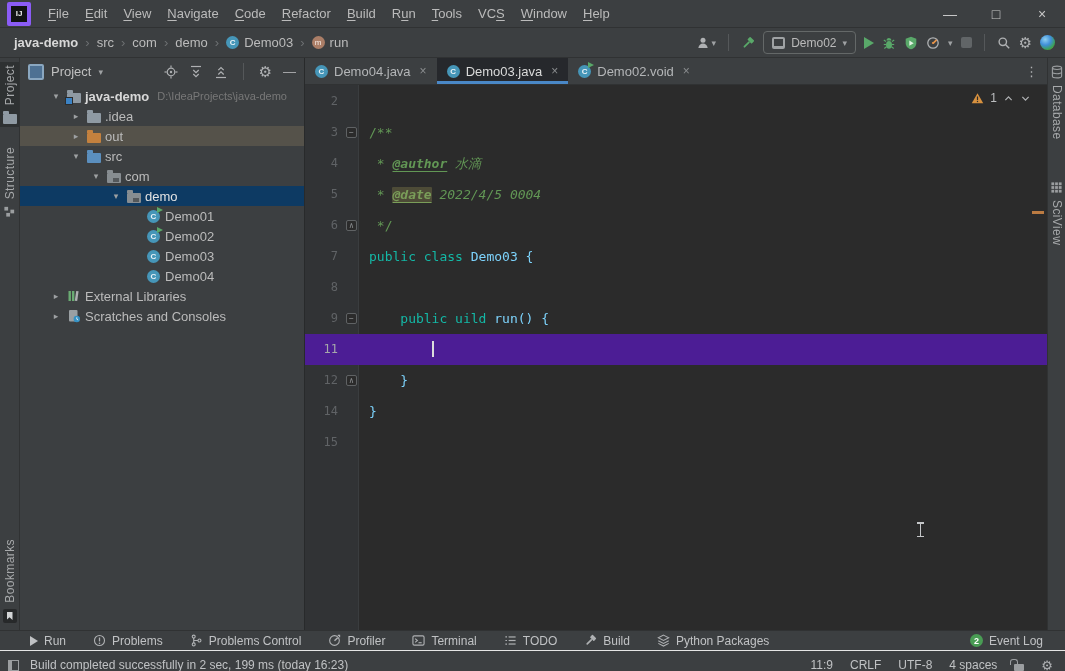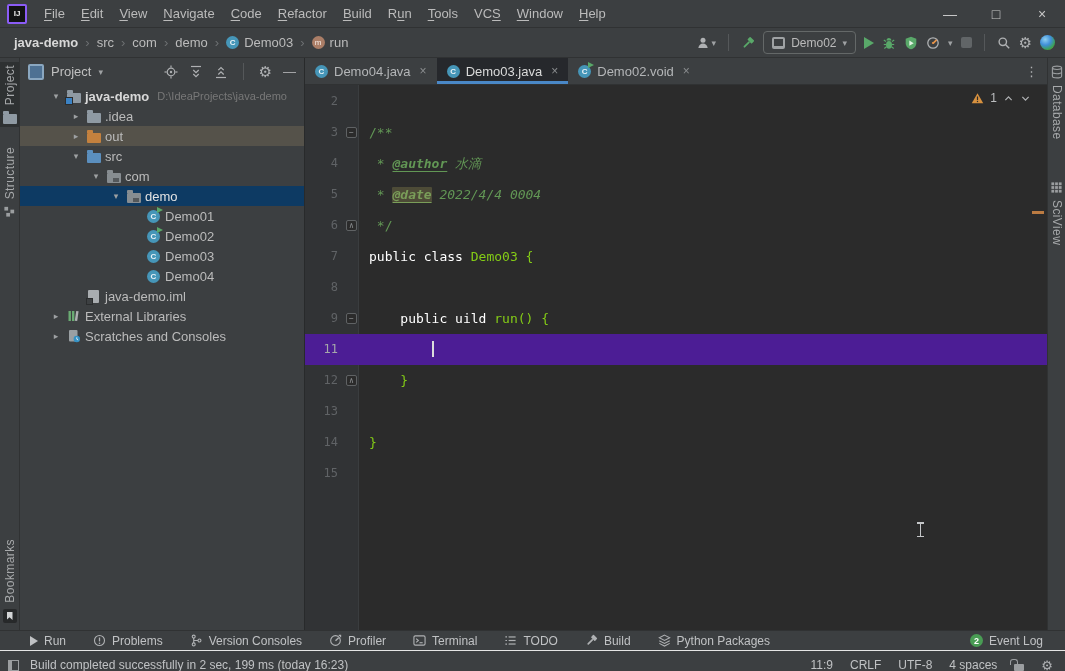"IJ" .logo { border: 2px solid #8b5cf6 -> 4px solid #8b5cf6 }
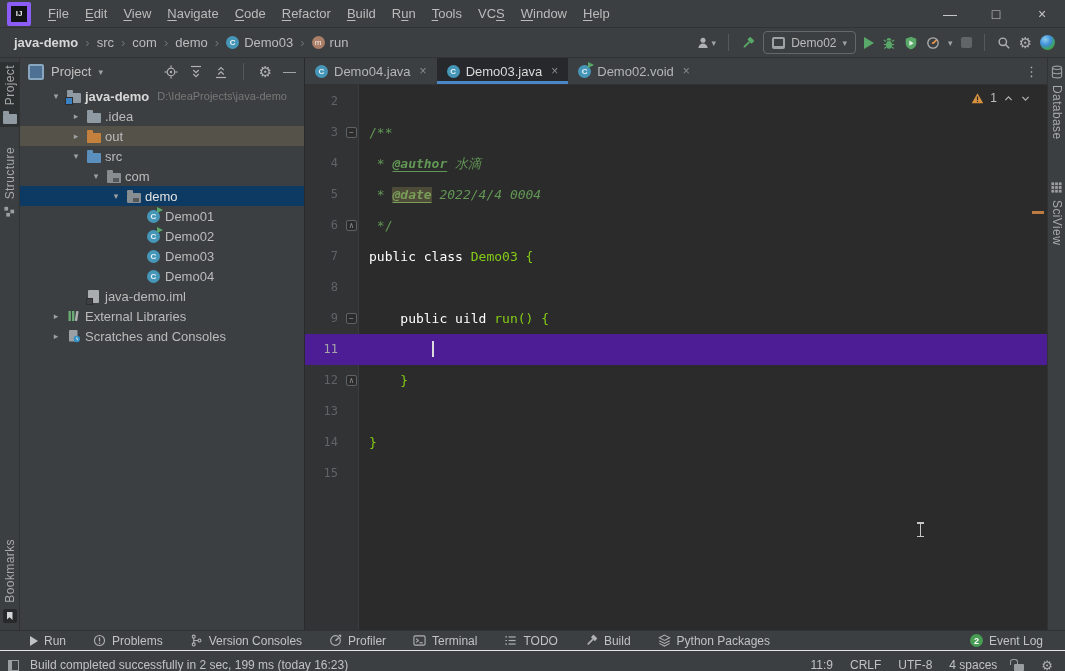"2022/4/4 0004" span.ci { text: 2022/4/4 -> 2022/4/5 }
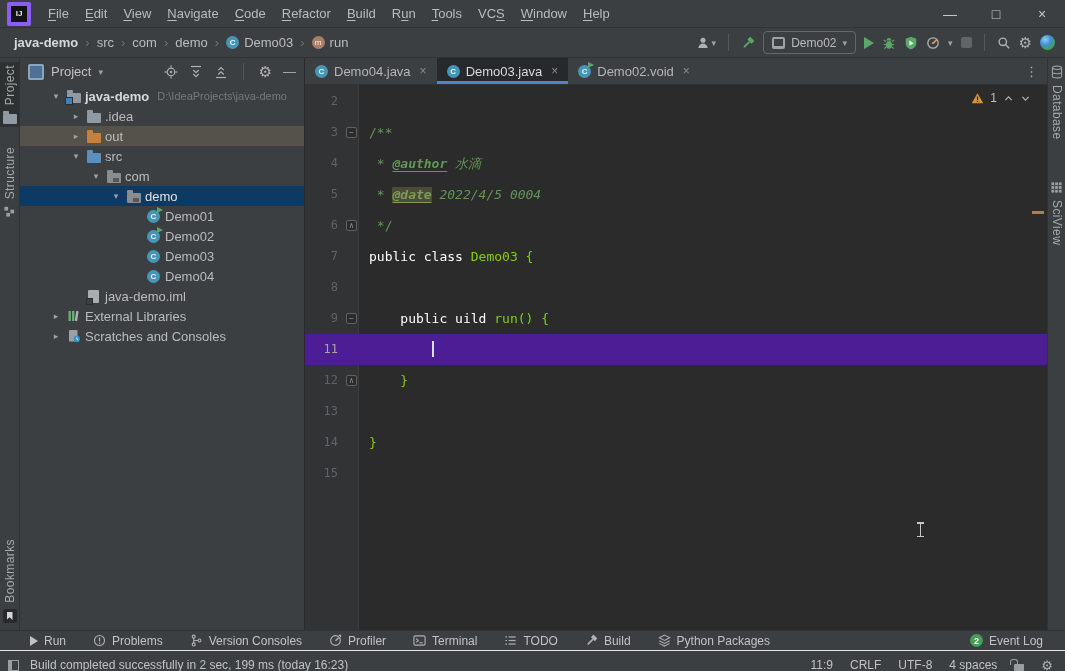"public" .k { color: #ffffff -> #14b8a6 }
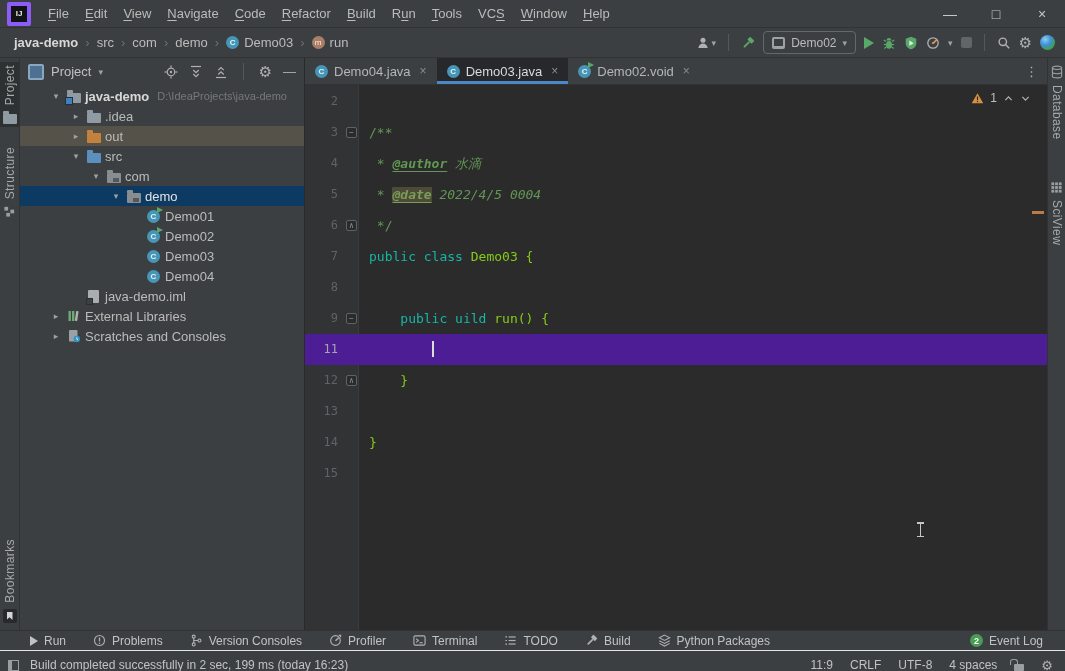"Demo03 {" .t { color: #84cc16 -> #7dd3fc }
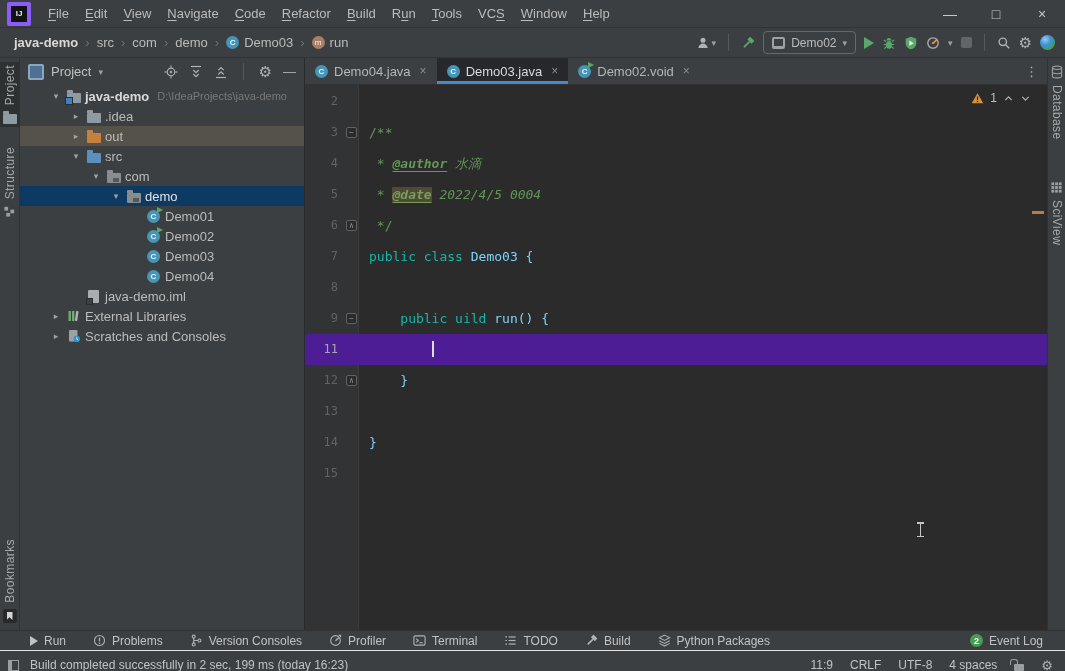"java-demo.iml" div.trow { html: <div> <span></span> <span> <span></span> </span> <span>java-demo.iml</span> </div> -> none }
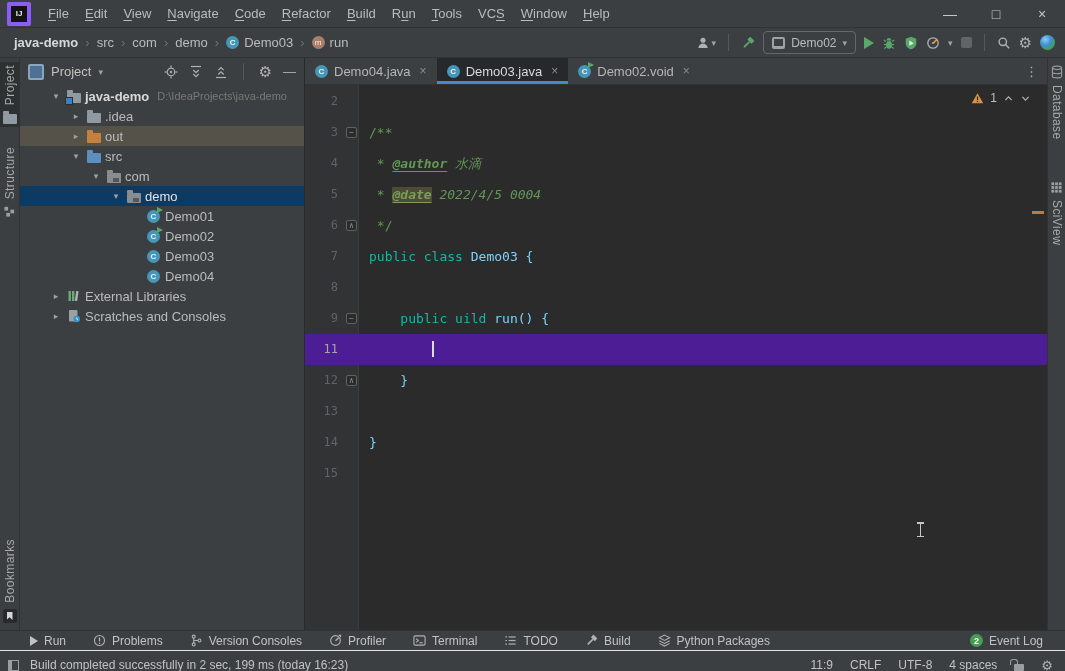"13" div.crow { html: <div><span>13</span><span></span></div> -> none }
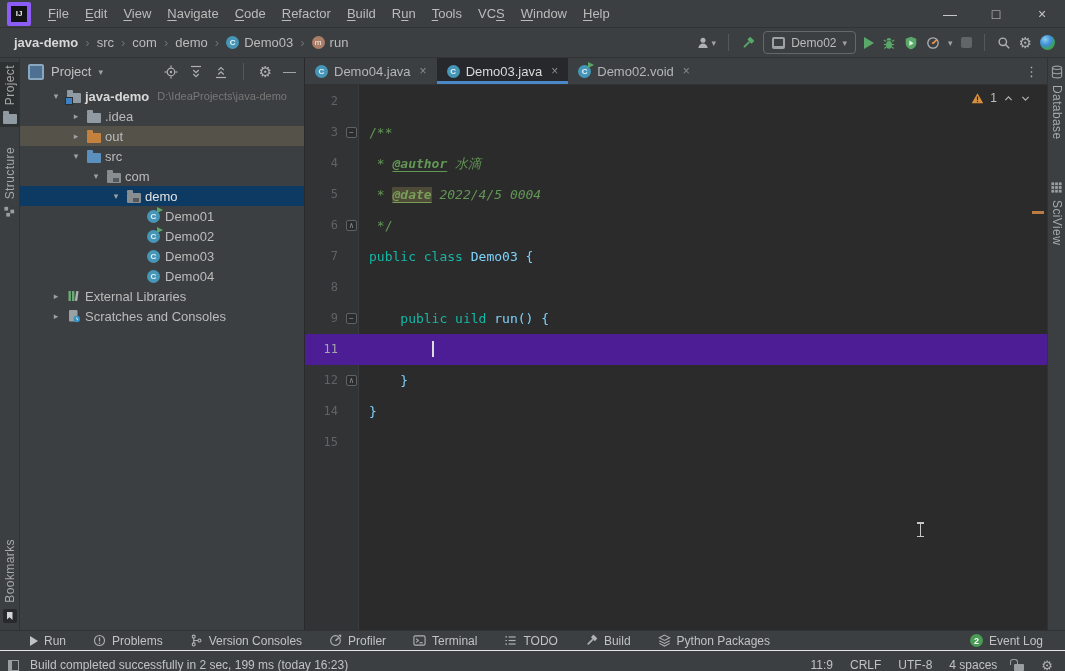"Version Consoles" span { text: Version Consoles -> Problems Control }
